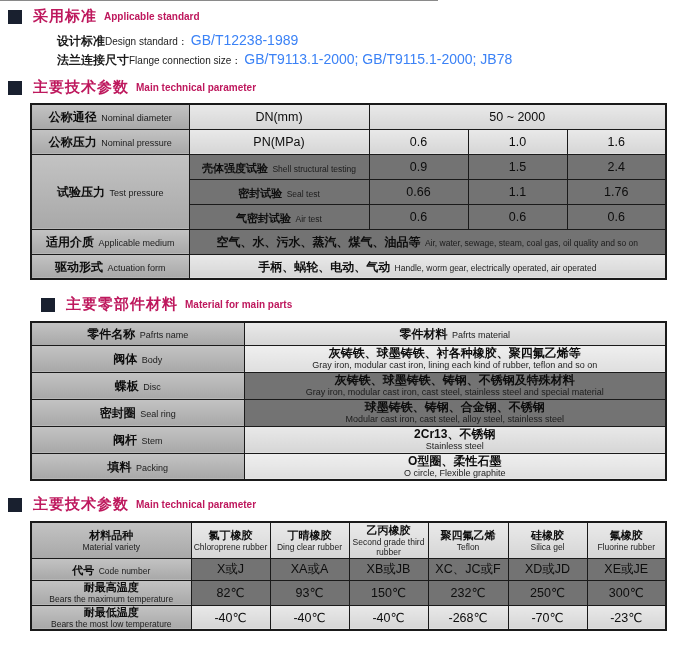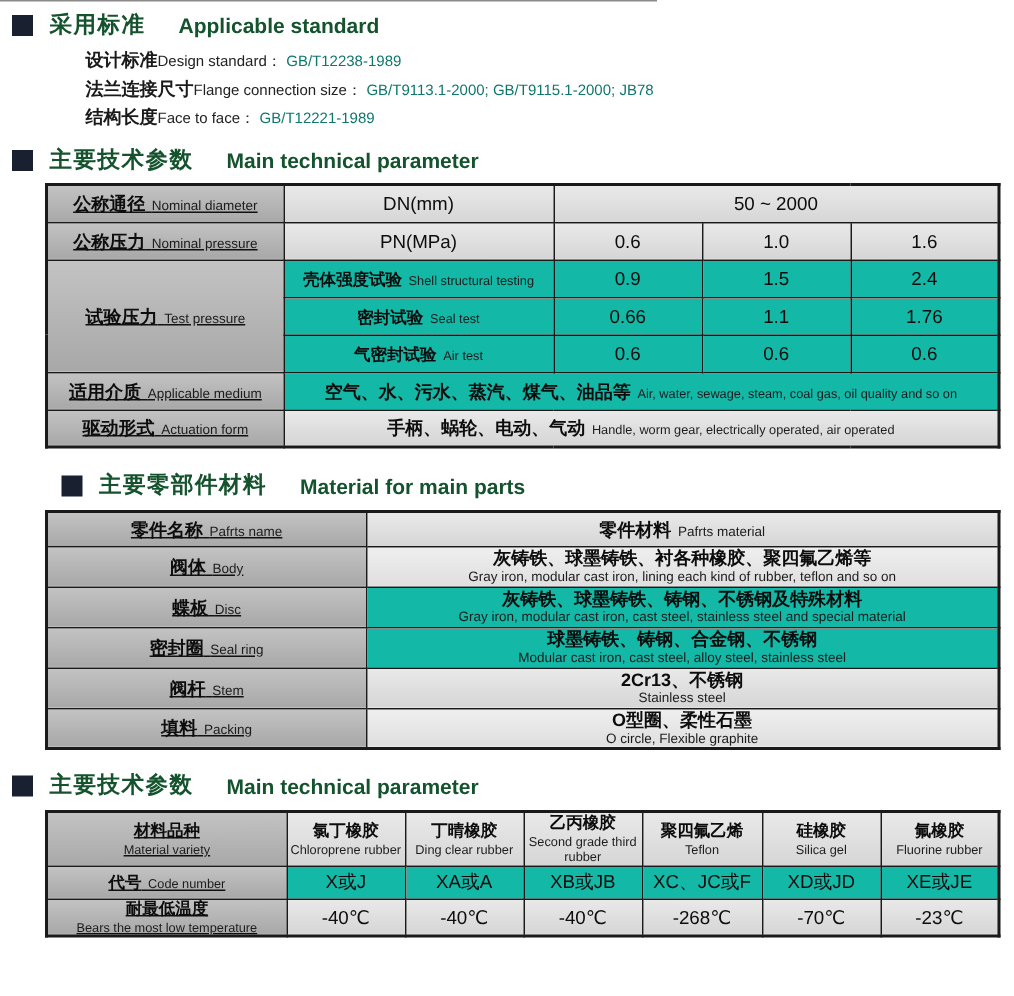"采用标准" .sec-heading { color: #14532d -> #be185d }
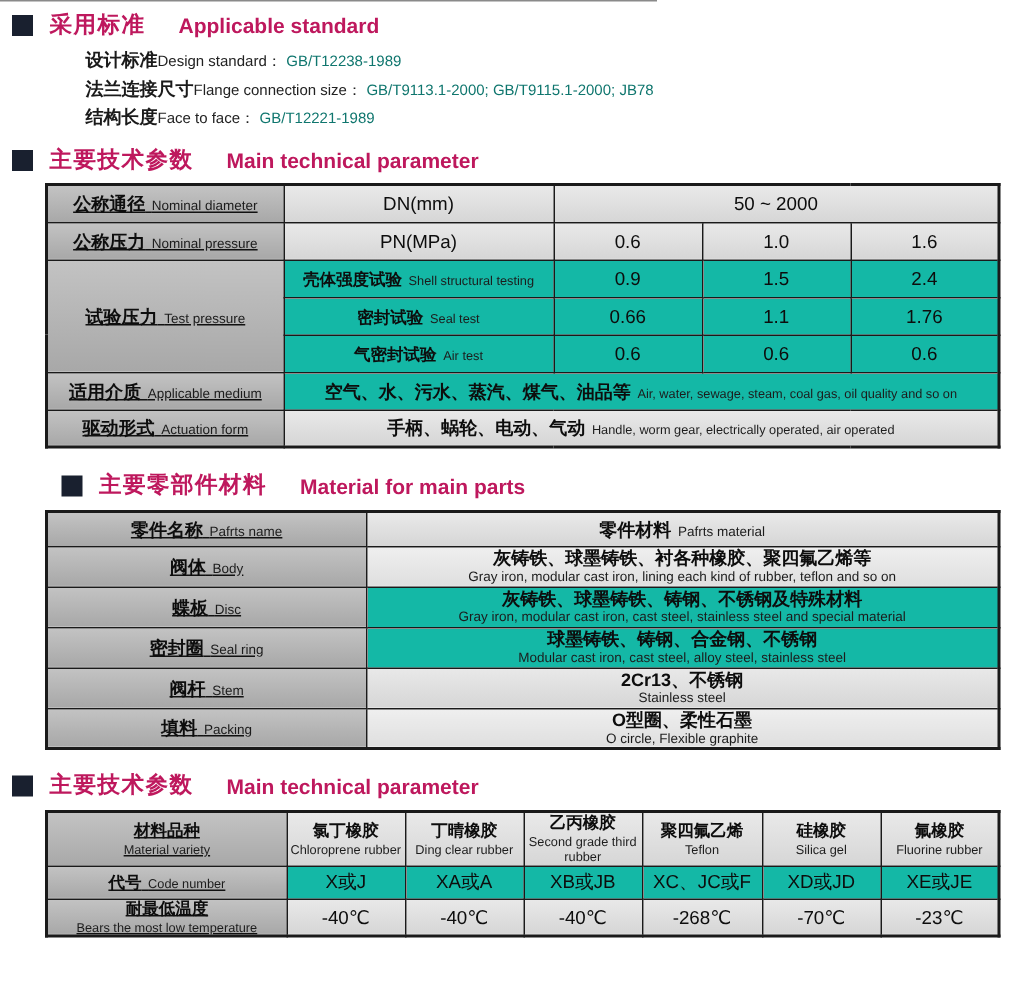"Applicable standard" .sec-heading .h-en { font-size: 14px -> 10px; margin-left: 22px -> 7px }
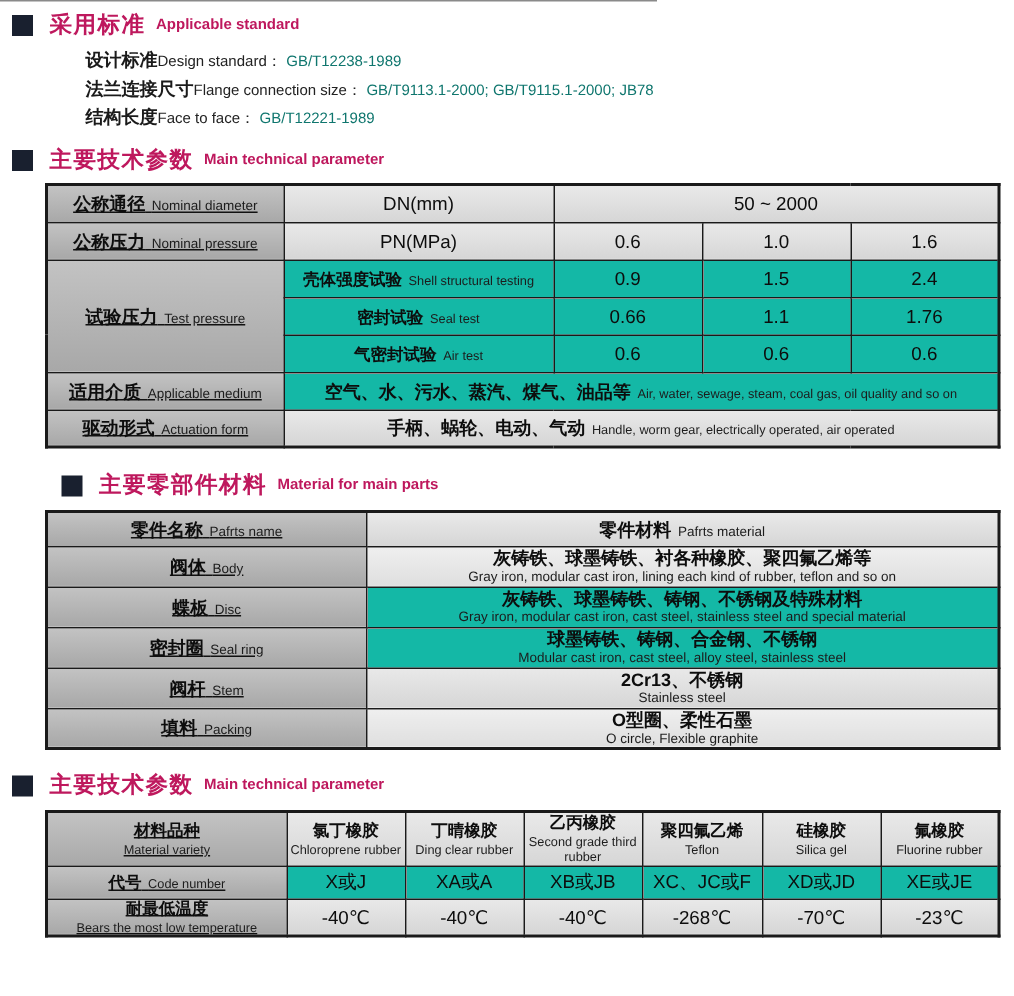"GB/T12238-1989" .std-val { color: #0f766e -> #3b82f6; font-size: 10px -> 14px }
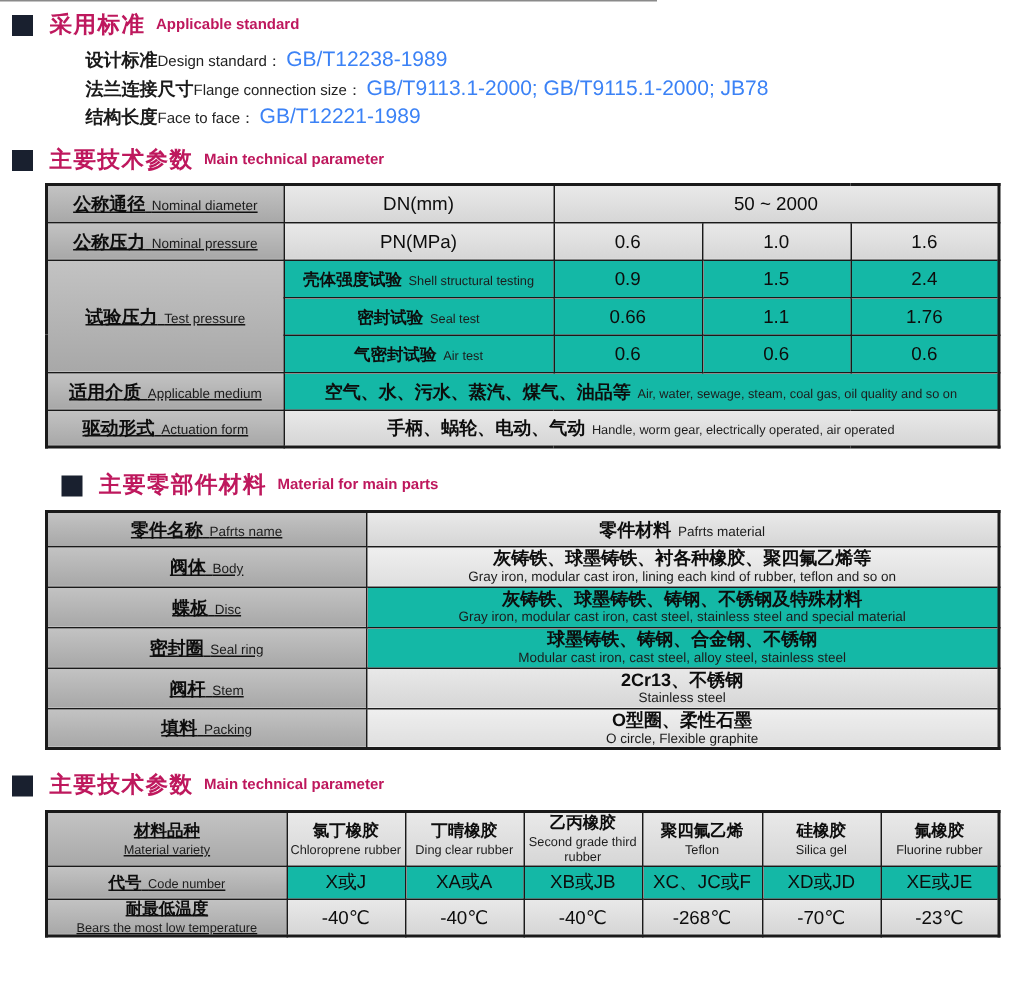"结构长度Face to face： GB/T12221-1989" div.std-line { html: <div> <span>结构长度</span><span>Face to face：</span><span>GB/T12221-1989</span> </div> -> none }
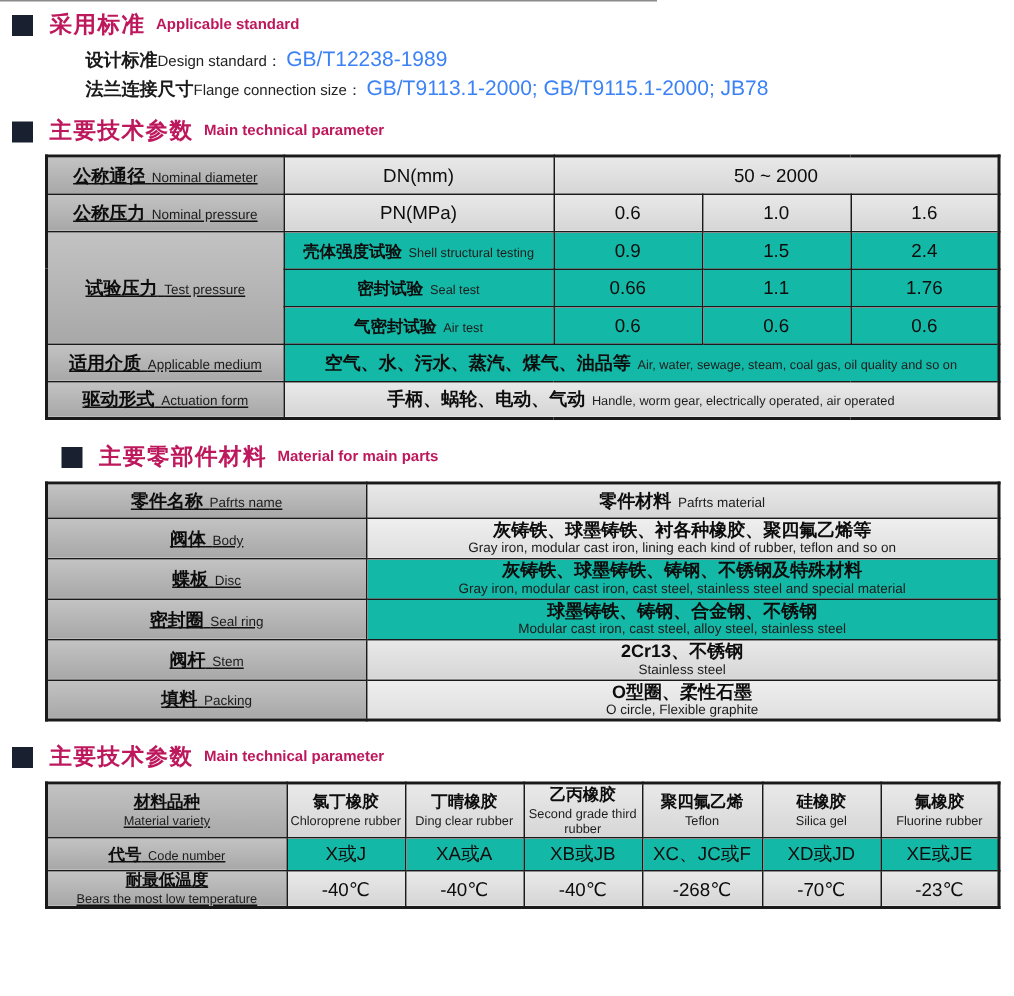"公称通径 Nominal diameter" .lh { text-decoration: underline -> none }
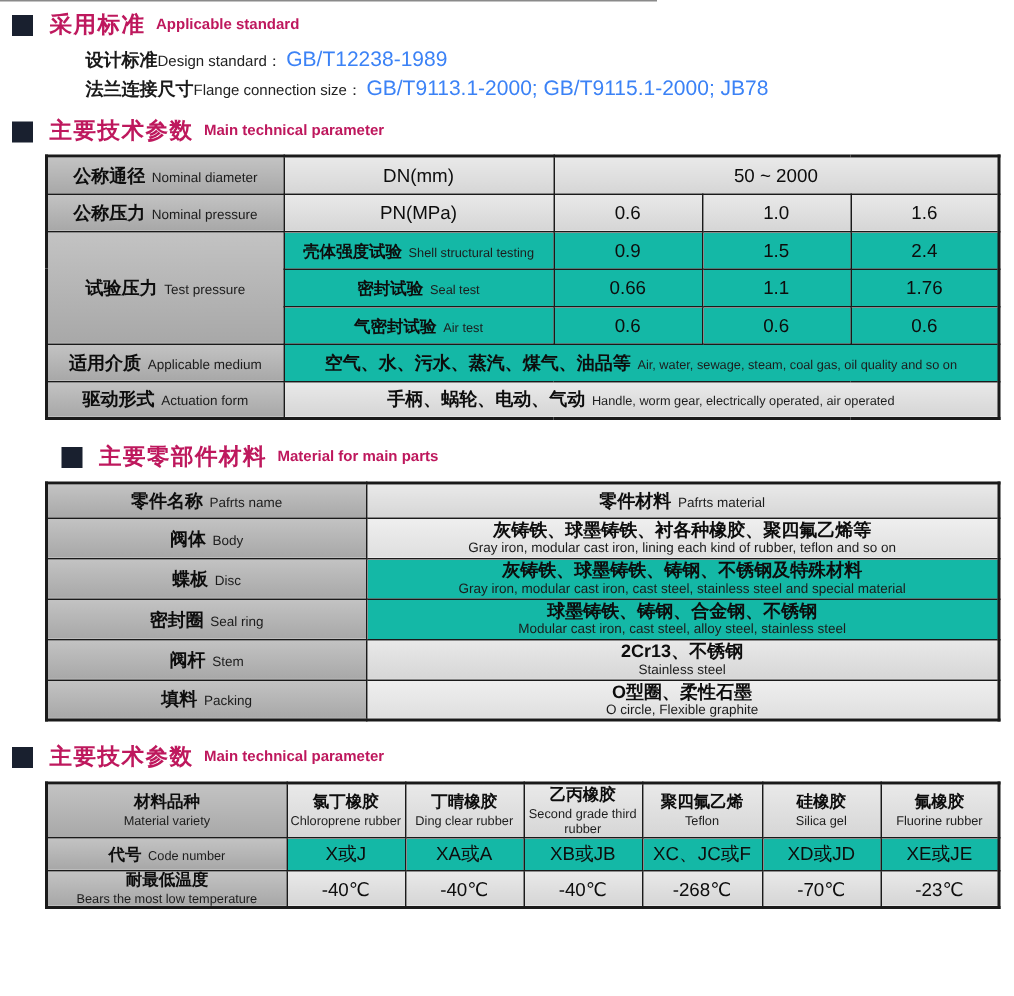"壳体强度试验 Shell structural testing" .wh { background: #14b8a6 -> #737373 }
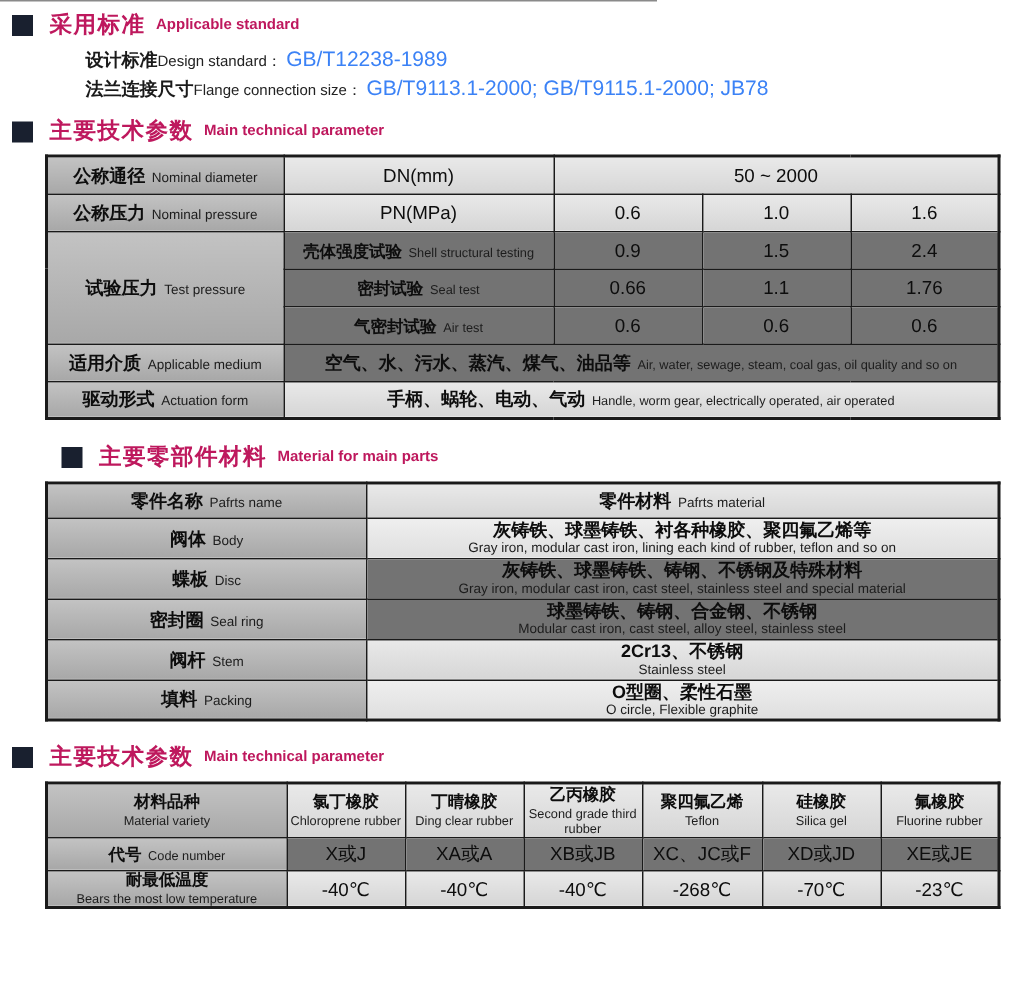"耐最高温度" tr { html: none -> <tr> <td> <span>耐最高温度</span> <span>Bears the maximum temperature</span> </td> <td>82℃</td> <td>93℃</td> <td>150℃</td> <td>232℃</td> <td>250℃</td> <td>300℃</td> </tr> }
